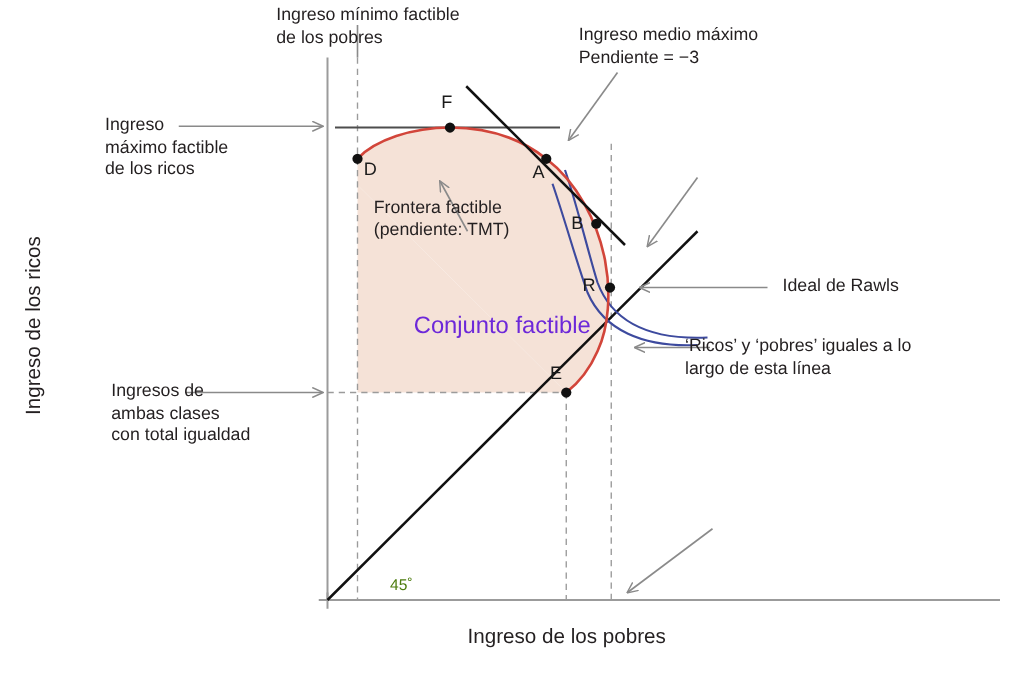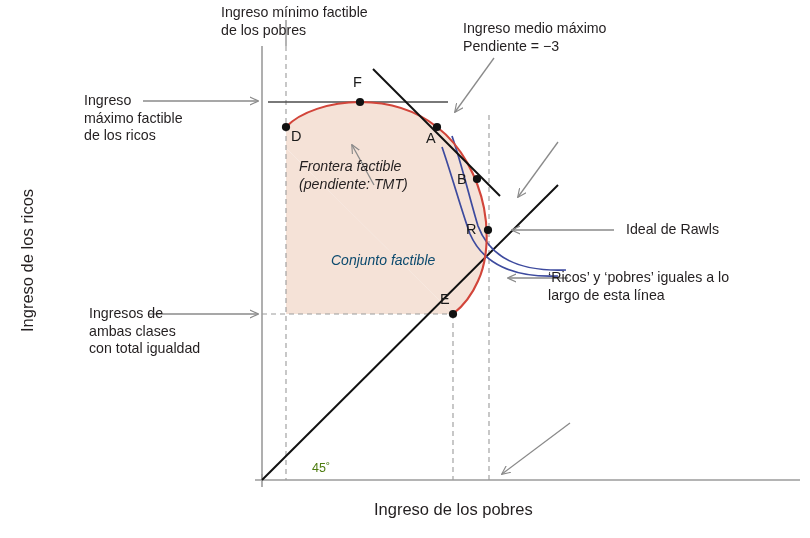"Frontera factible" div.lbl { font-style: italic -> none }
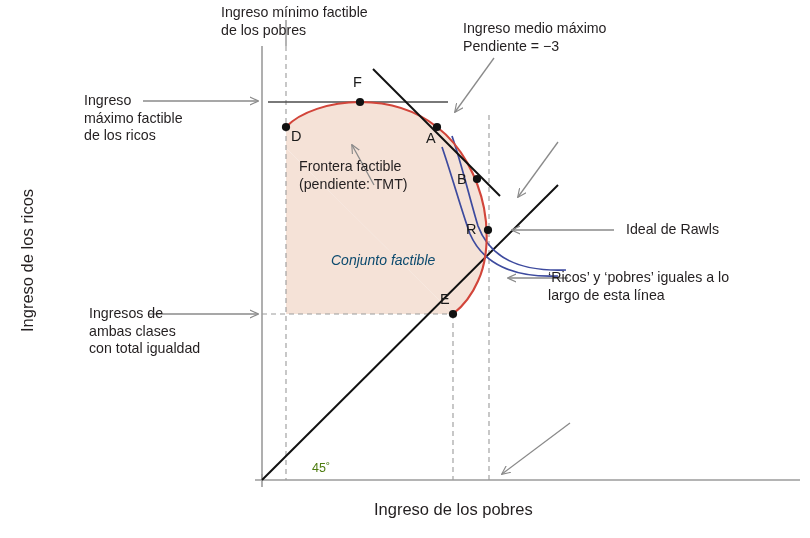"Conjunto factible" .lbl.red { color: #0c4a6e -> #6d28d9; font-size: 14px -> 19px; font-style: italic -> none }
